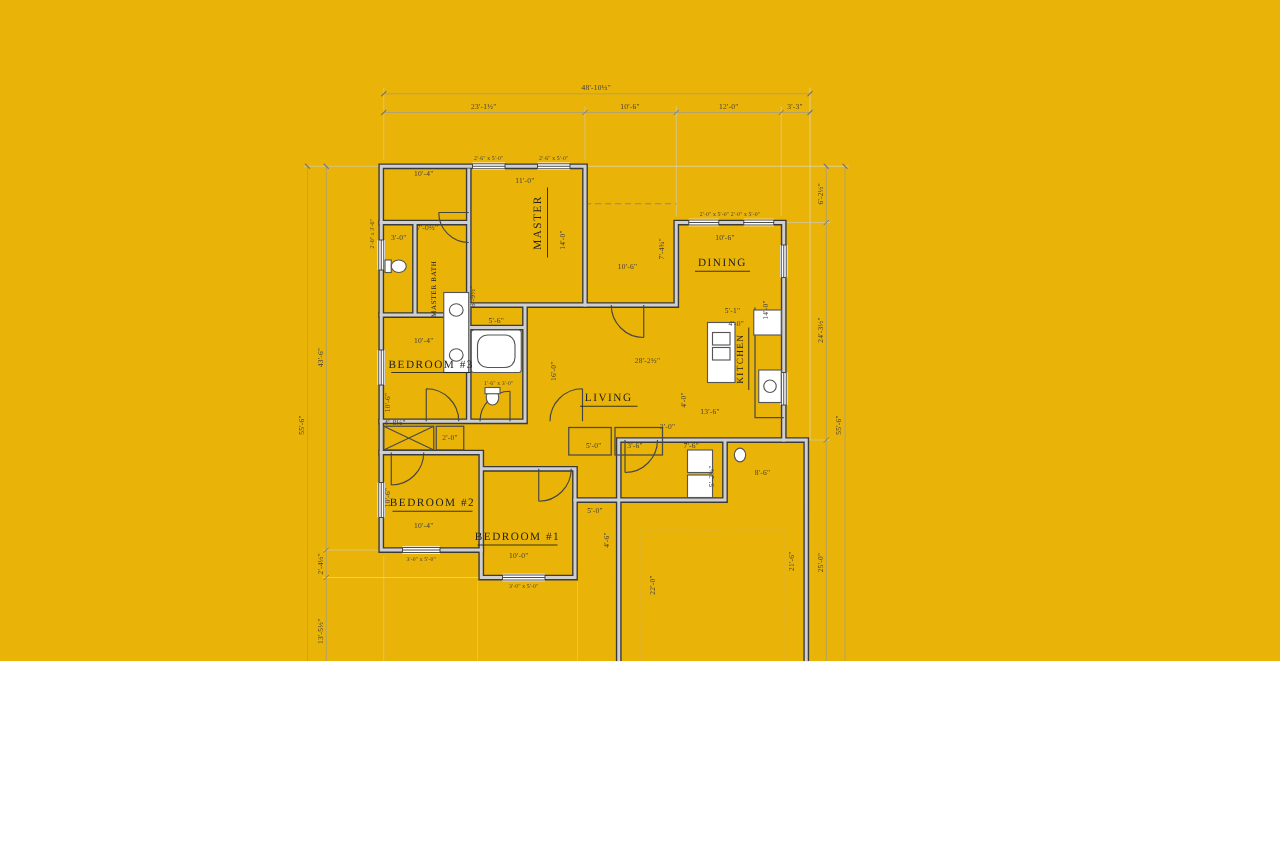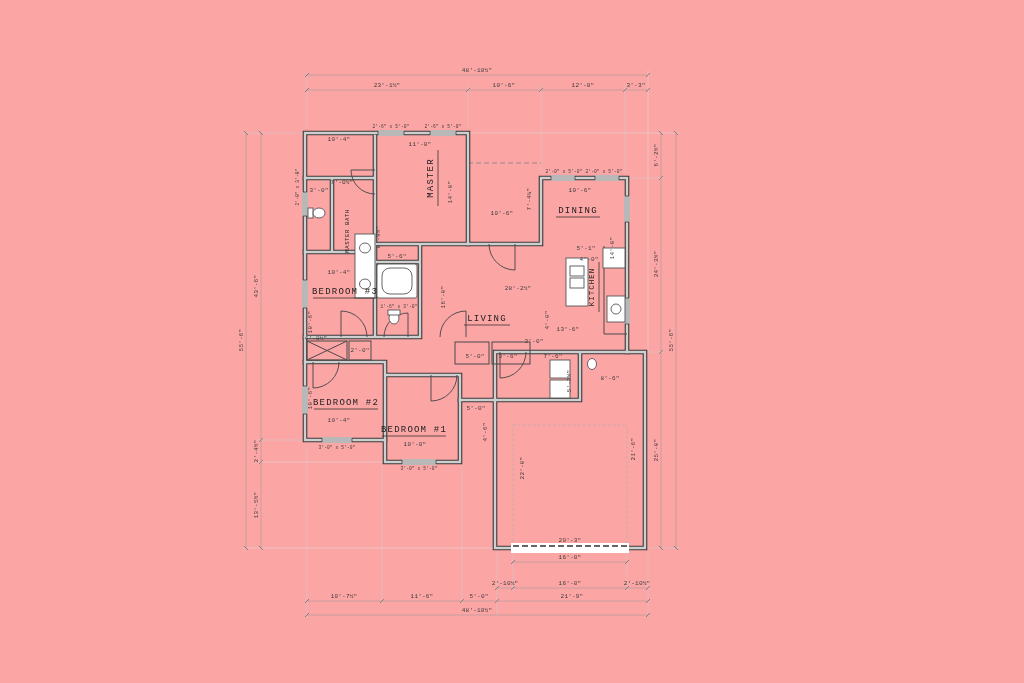"DINING" .page { background: #fca5a5 -> #eab308; font-family: Liberation Mono, monospace -> Liberation Serif, serif; height: 683px -> 529px }
